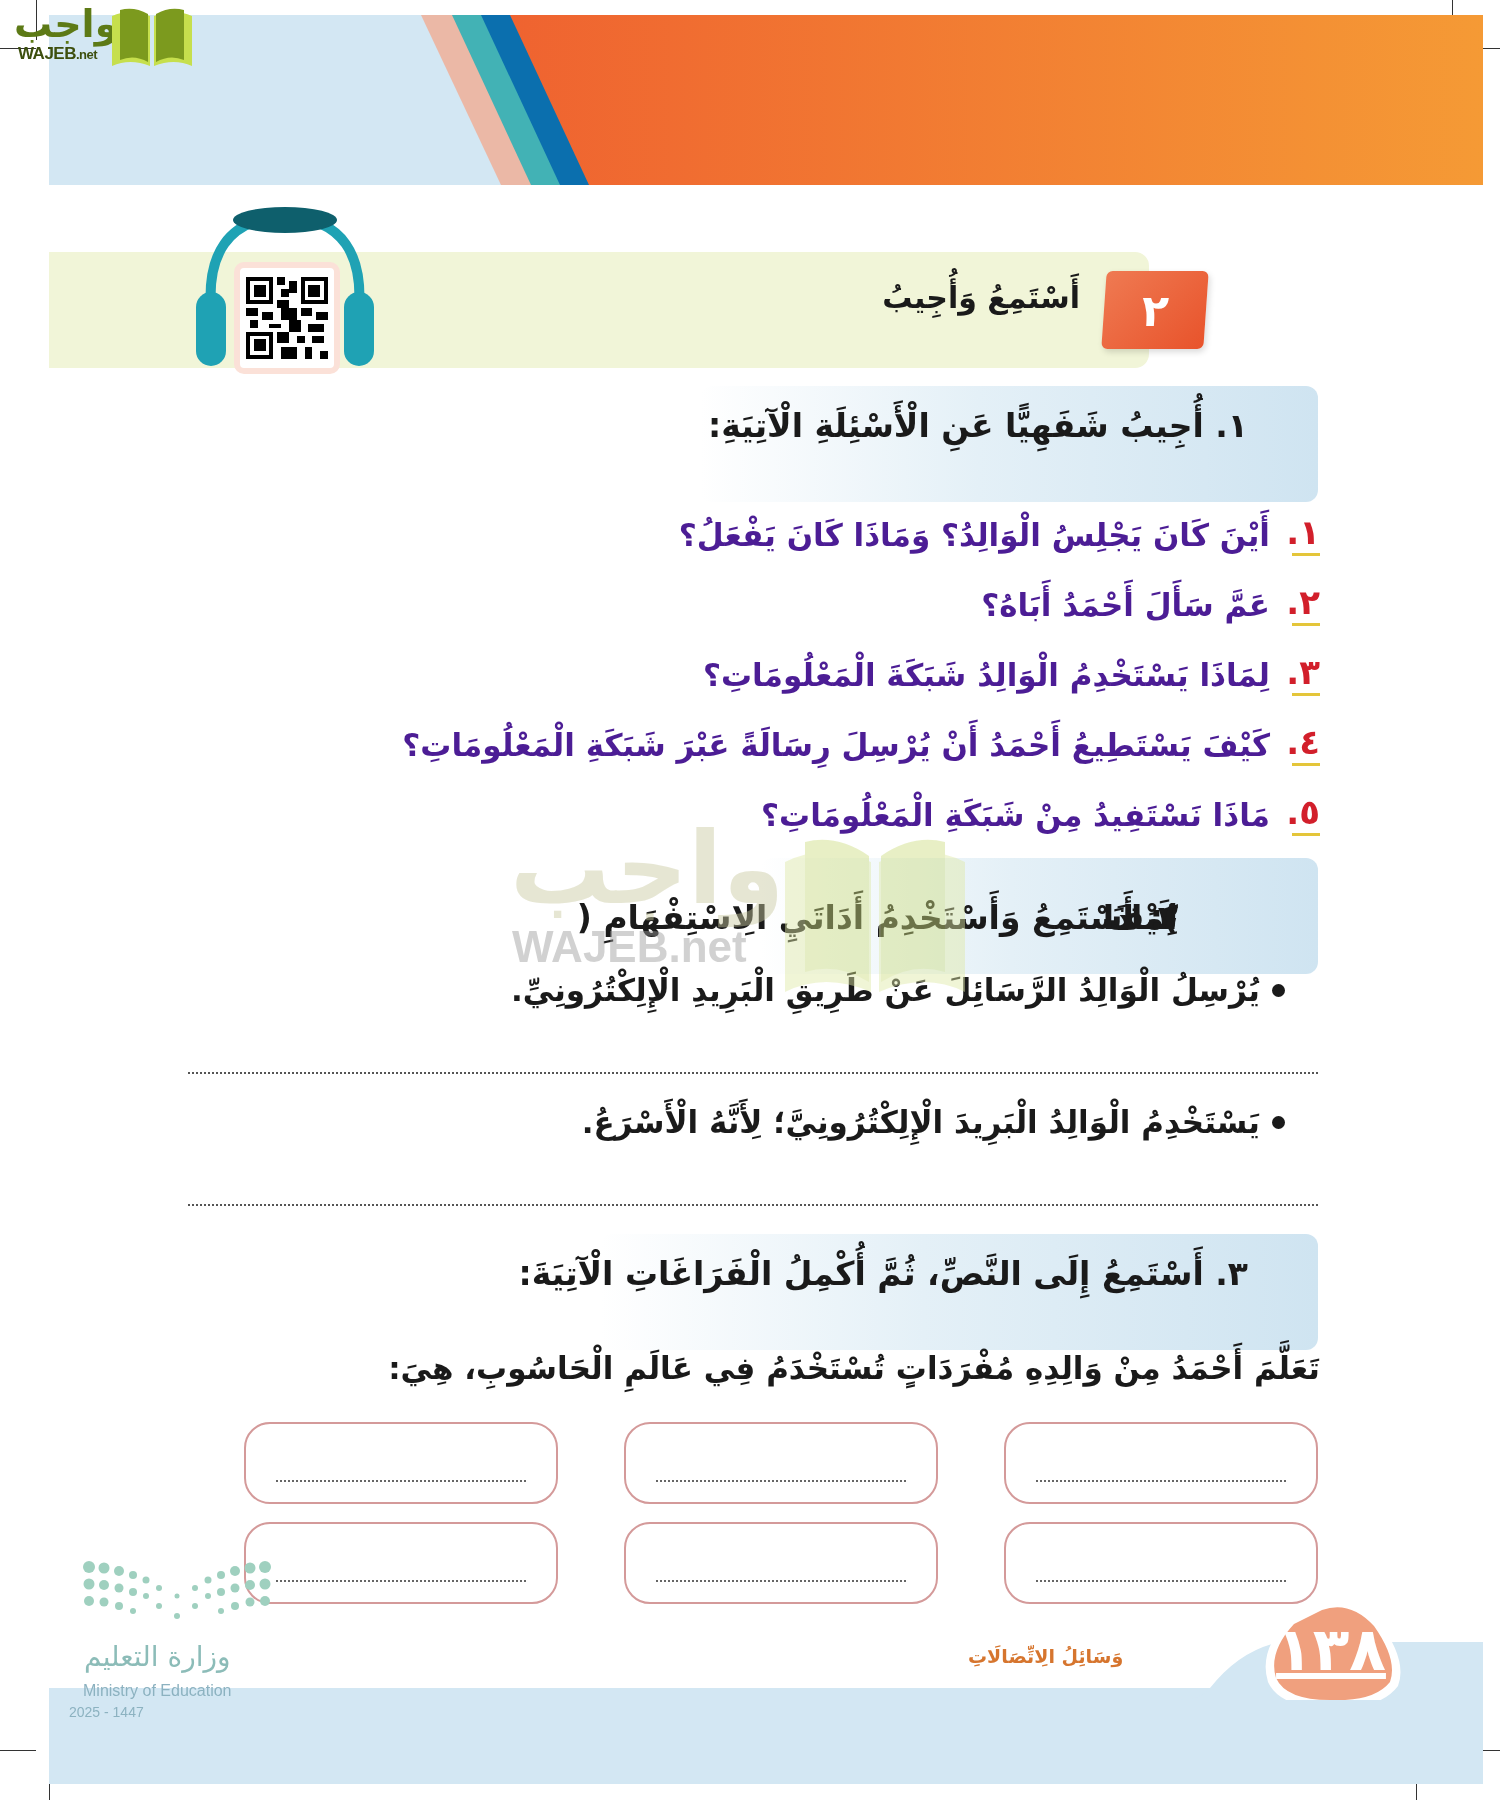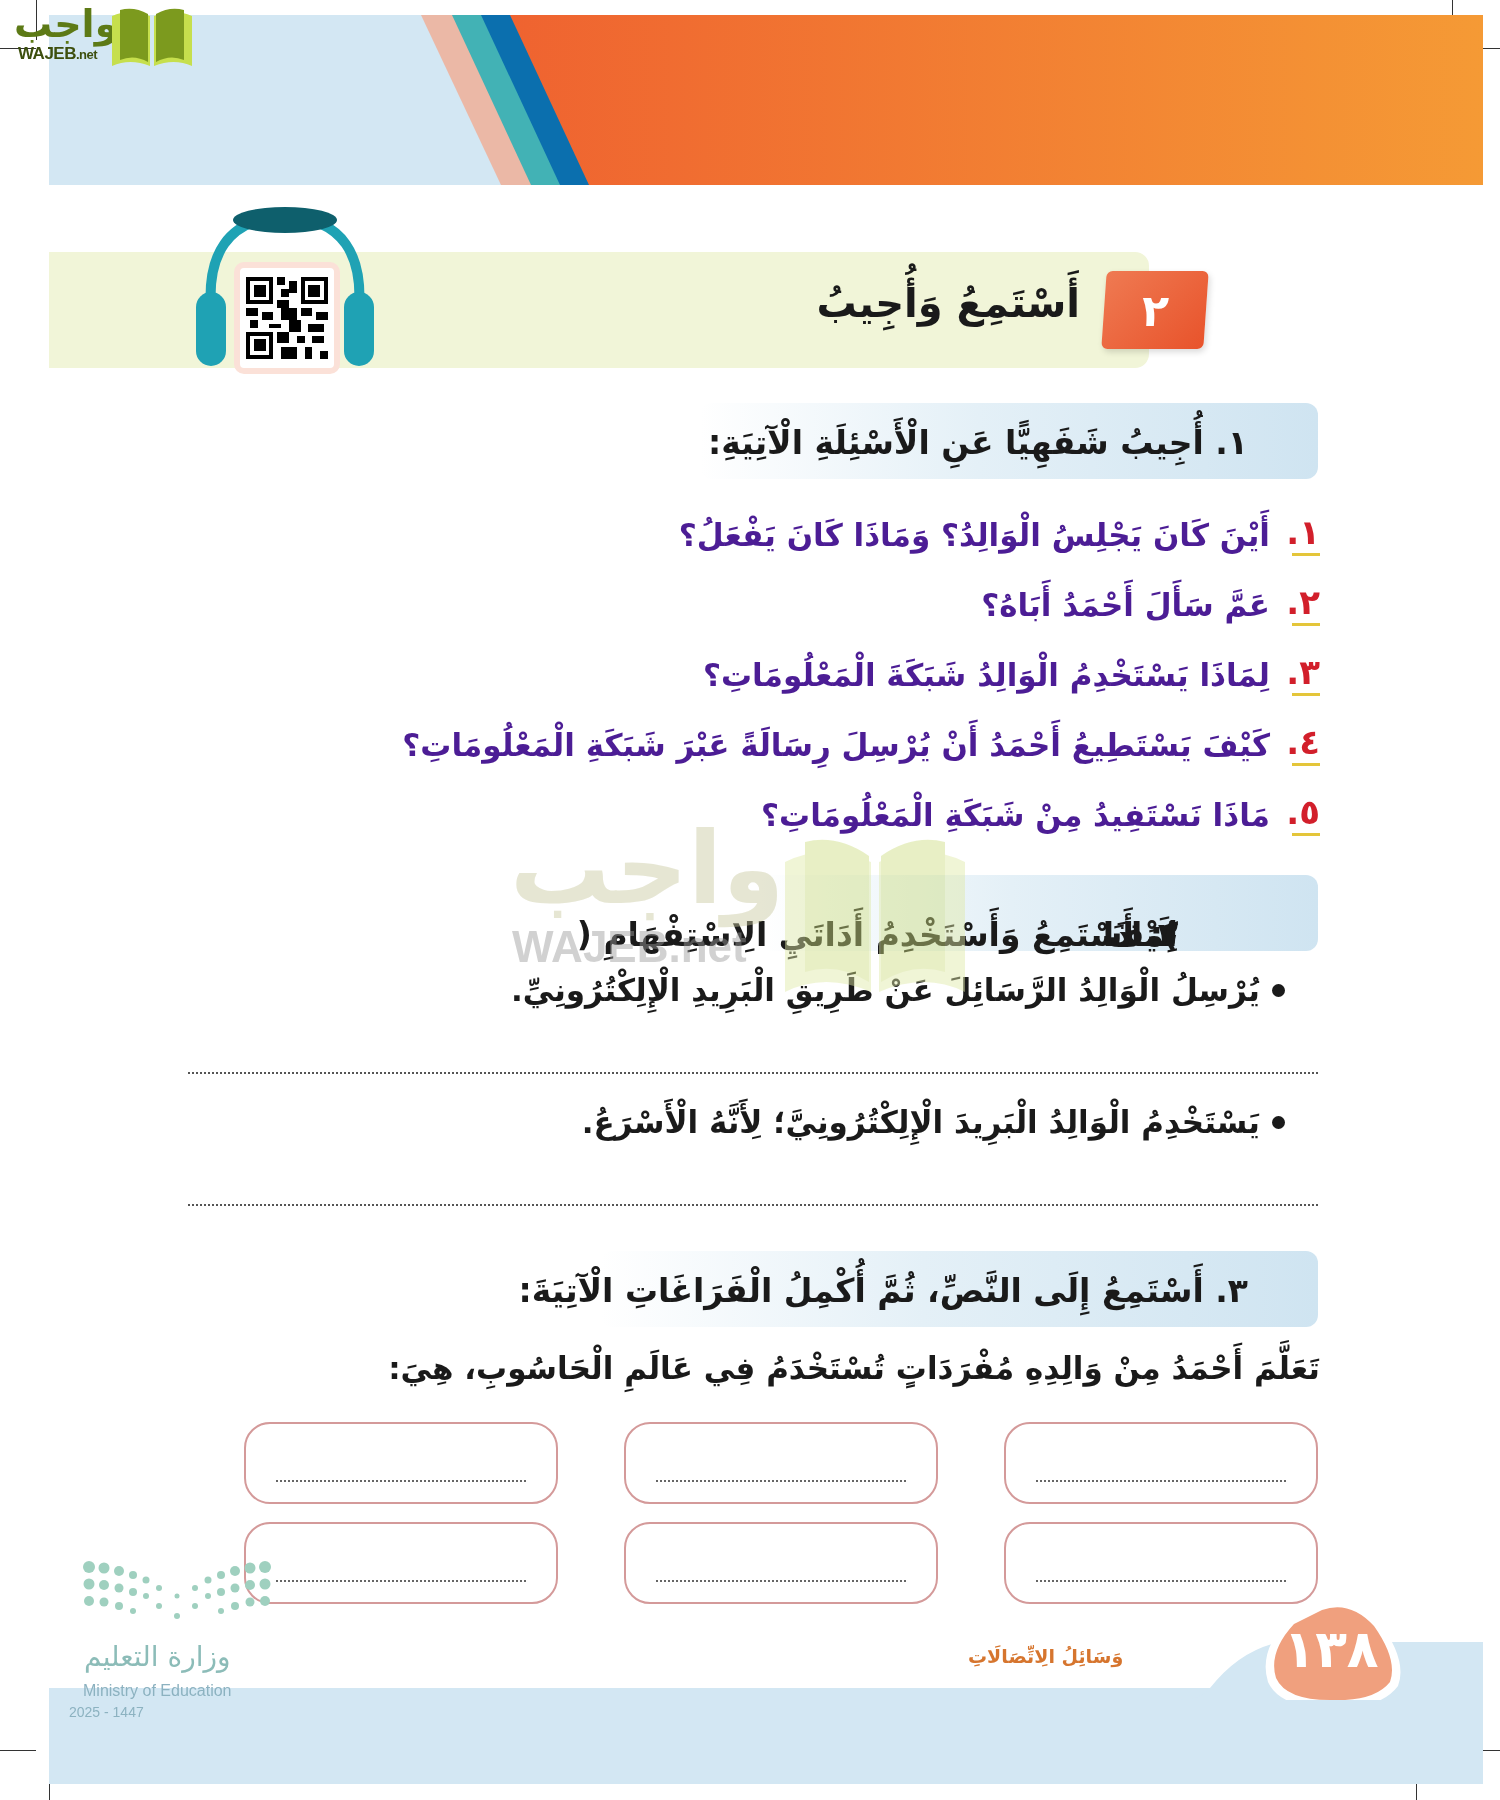"أَسْتَمِعُ وَأُجِيبُ" .title-text { font-size: 40px -> 30px }
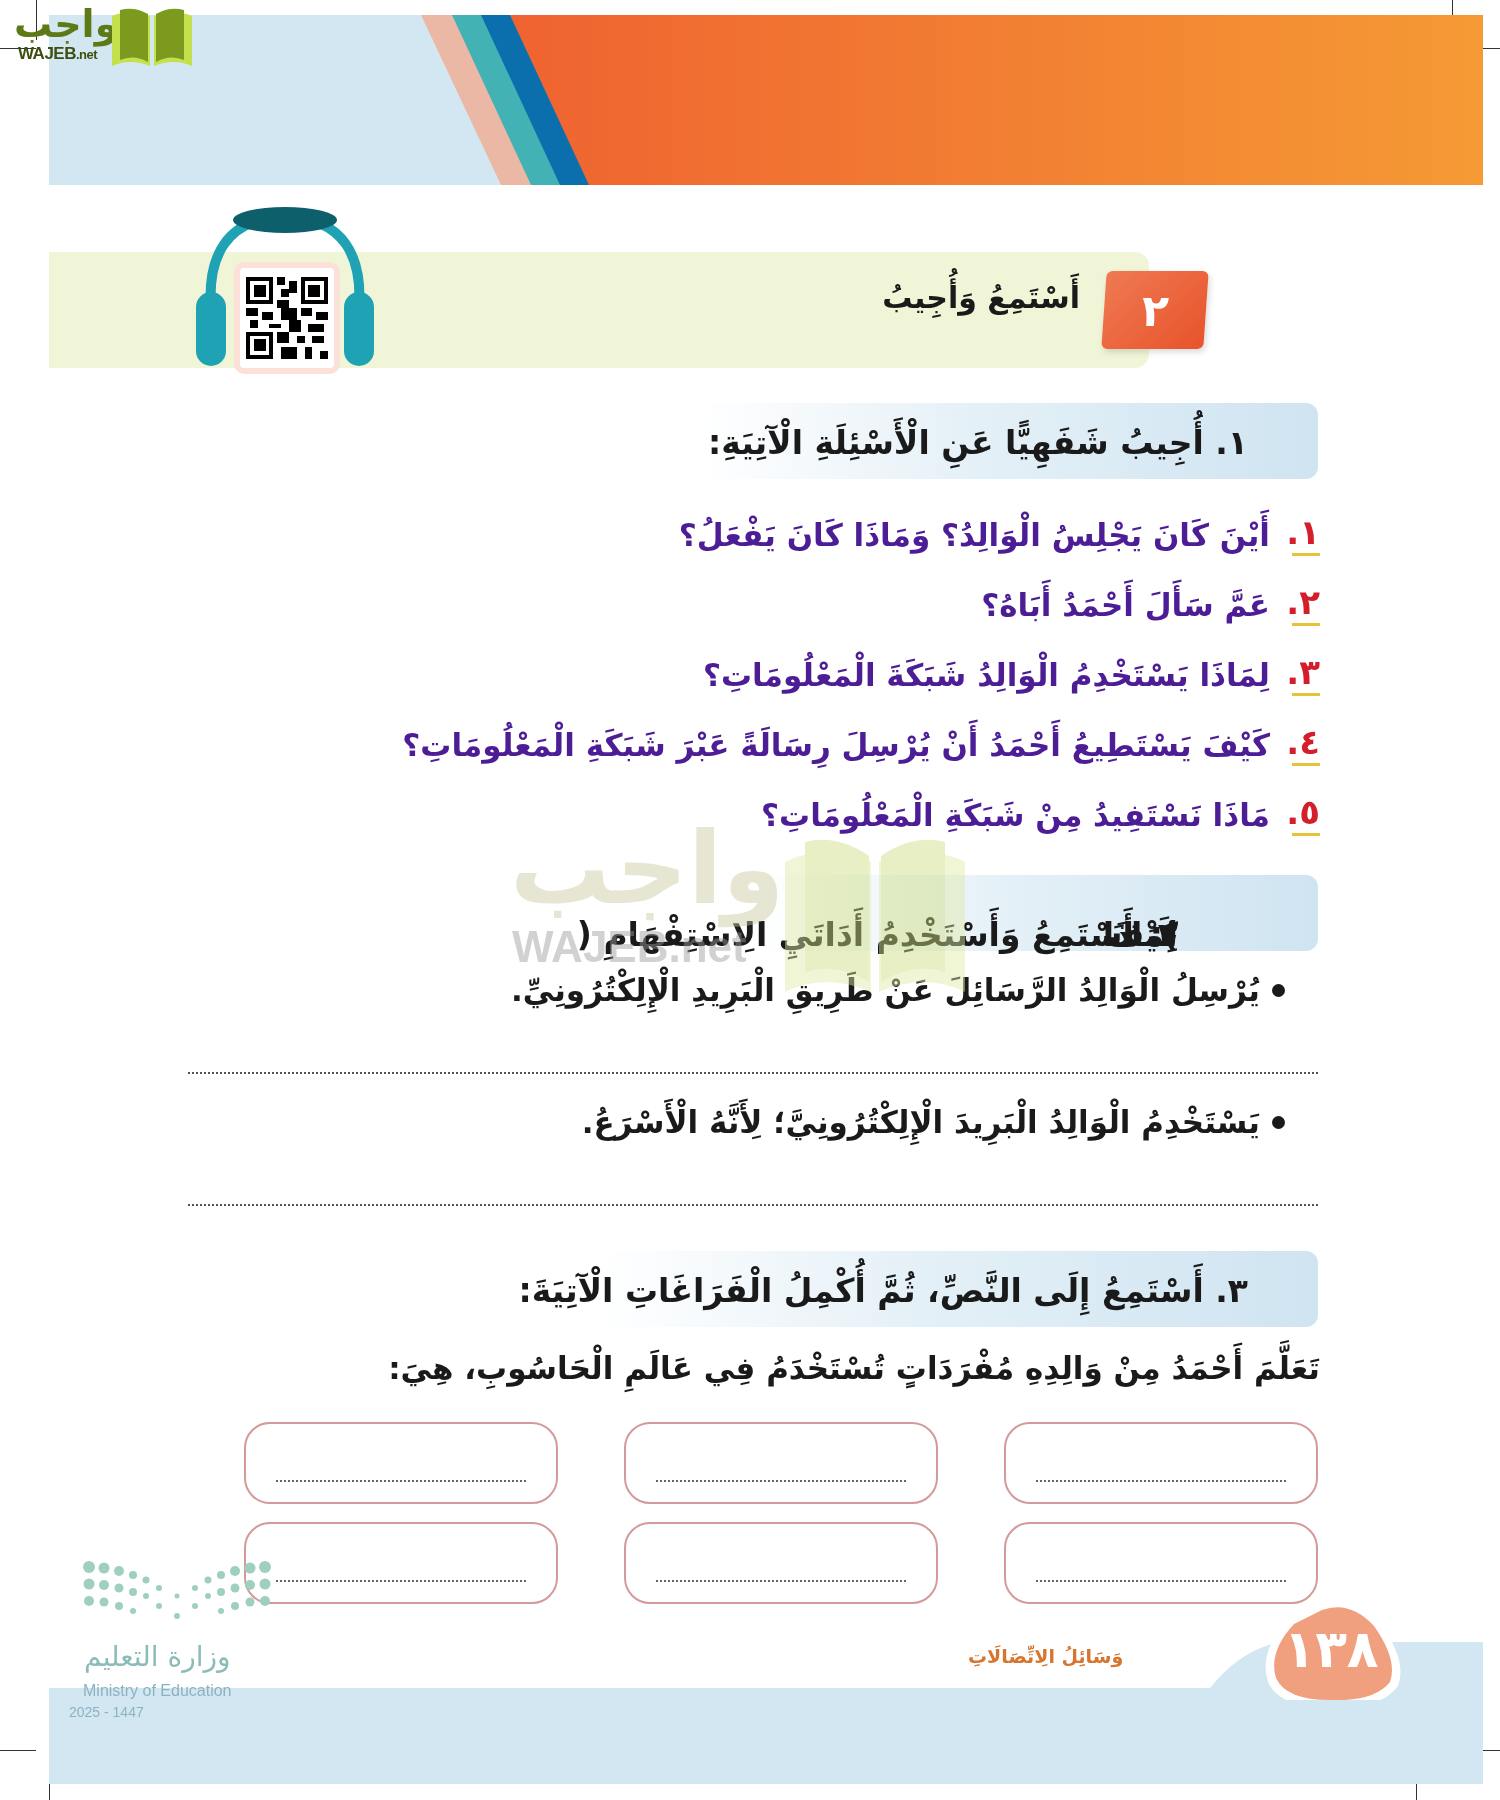"١. أُجِيبُ شَفَهِيًّا عَنِ الْأَسْئِلَةِ" .q-header { height: 76px -> 116px; margin-top: 17px -> none }
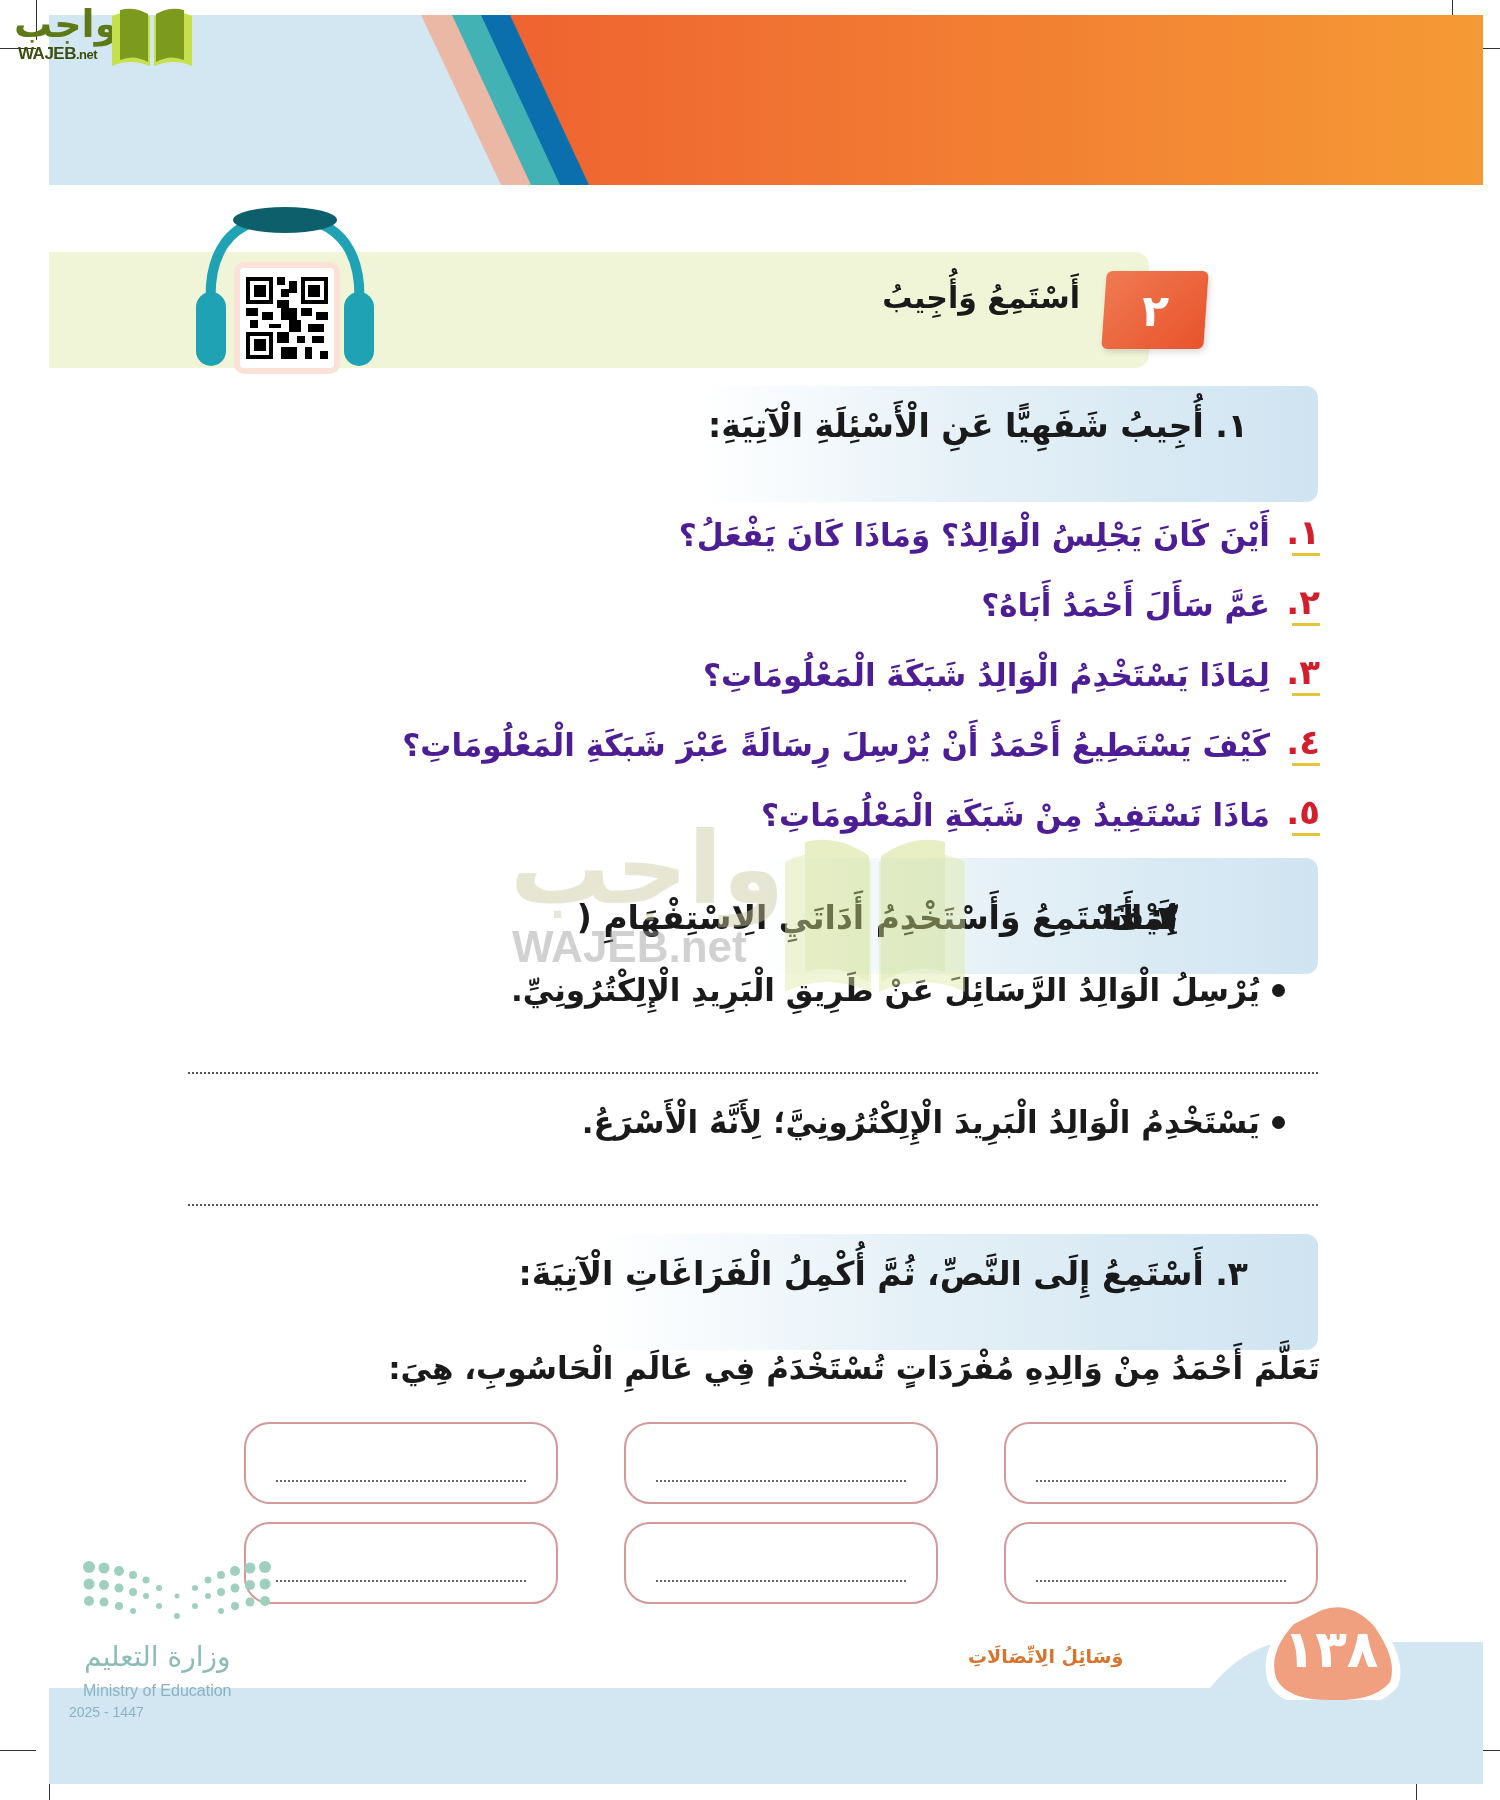"١٣٨" .page-num { font-size: 52px -> 60px; text-decoration: none -> underline }
